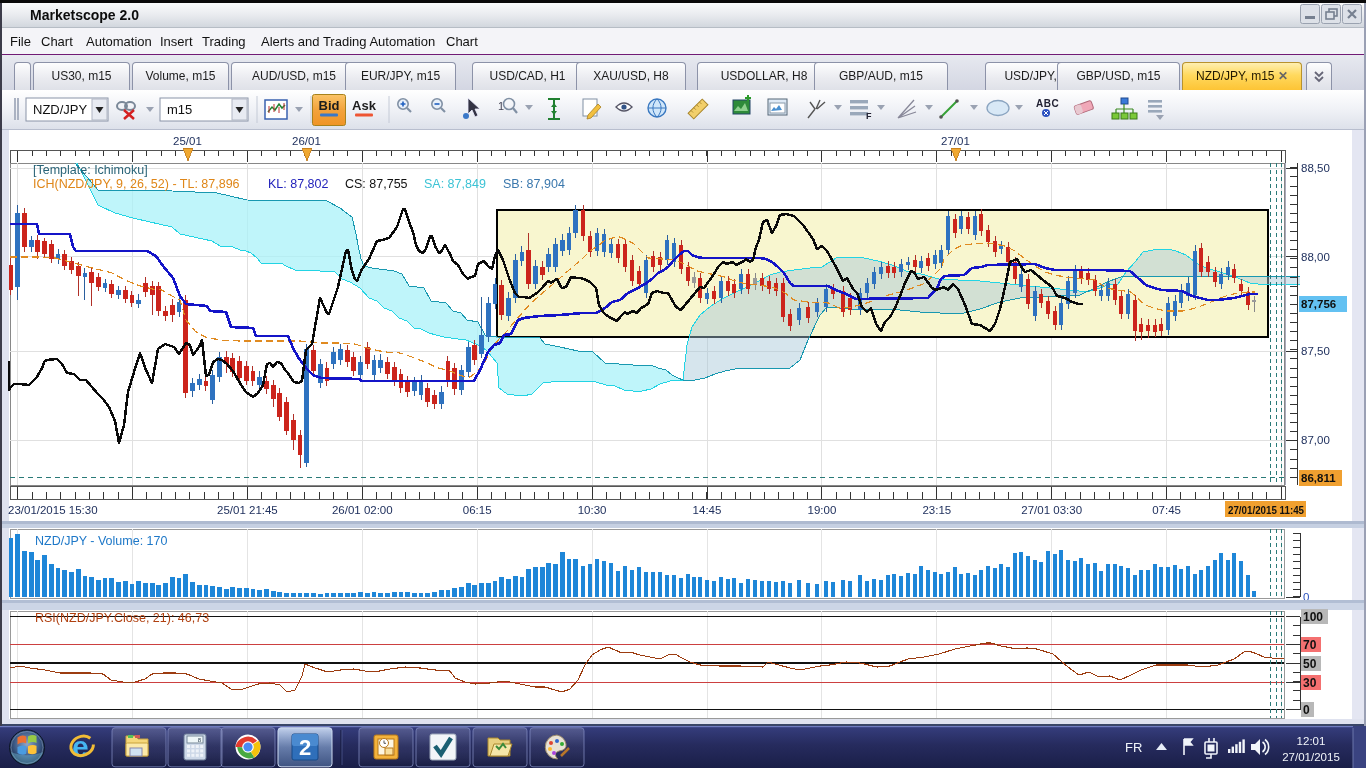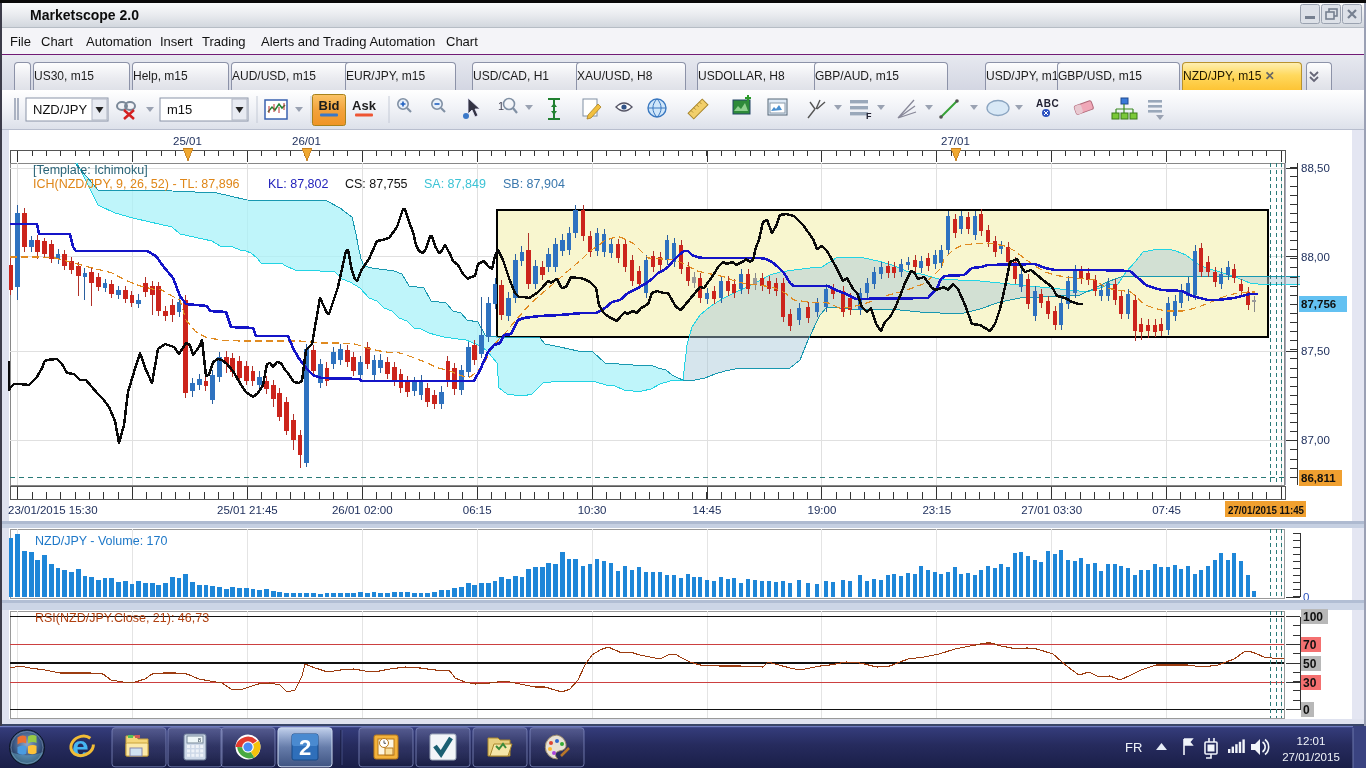"US30, m15" .tab { text-align: left -> center }
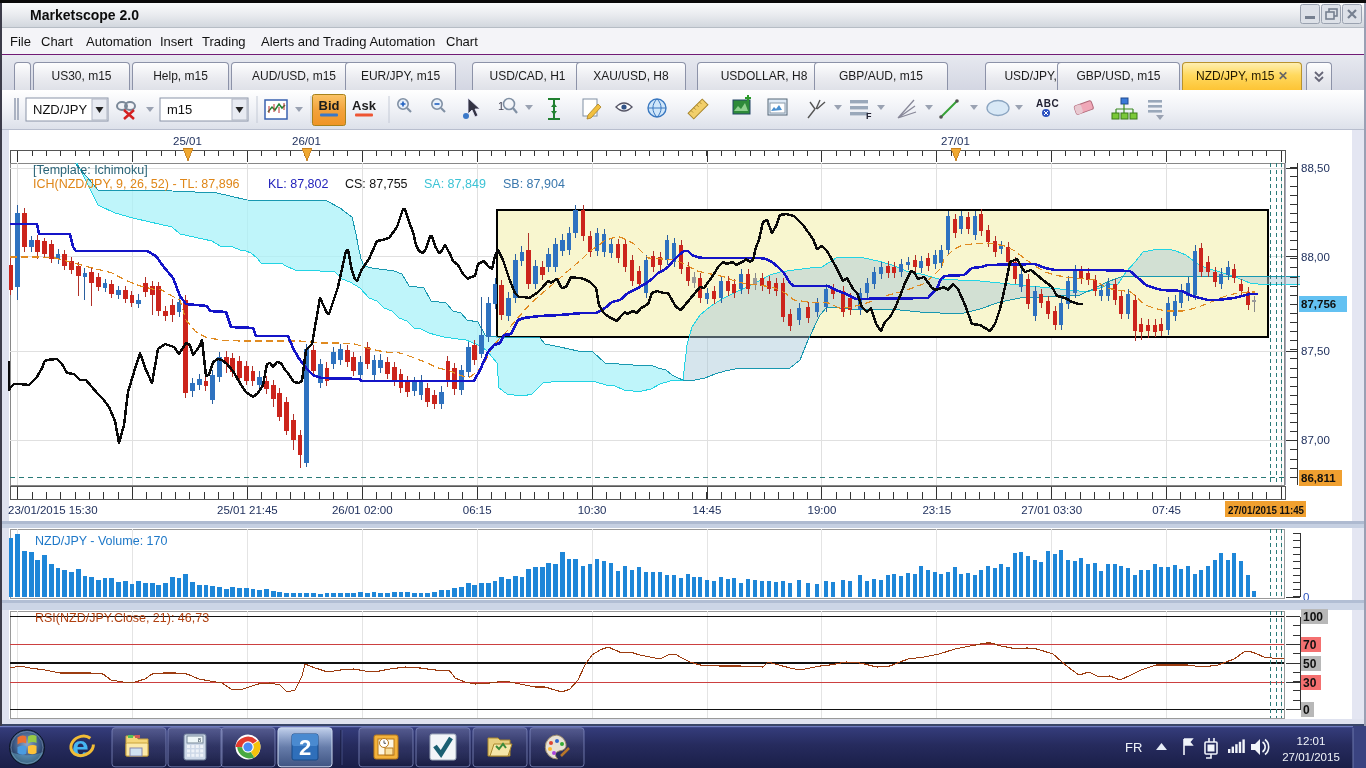"Help, m15" div.tab { text: Help -> Volume }
